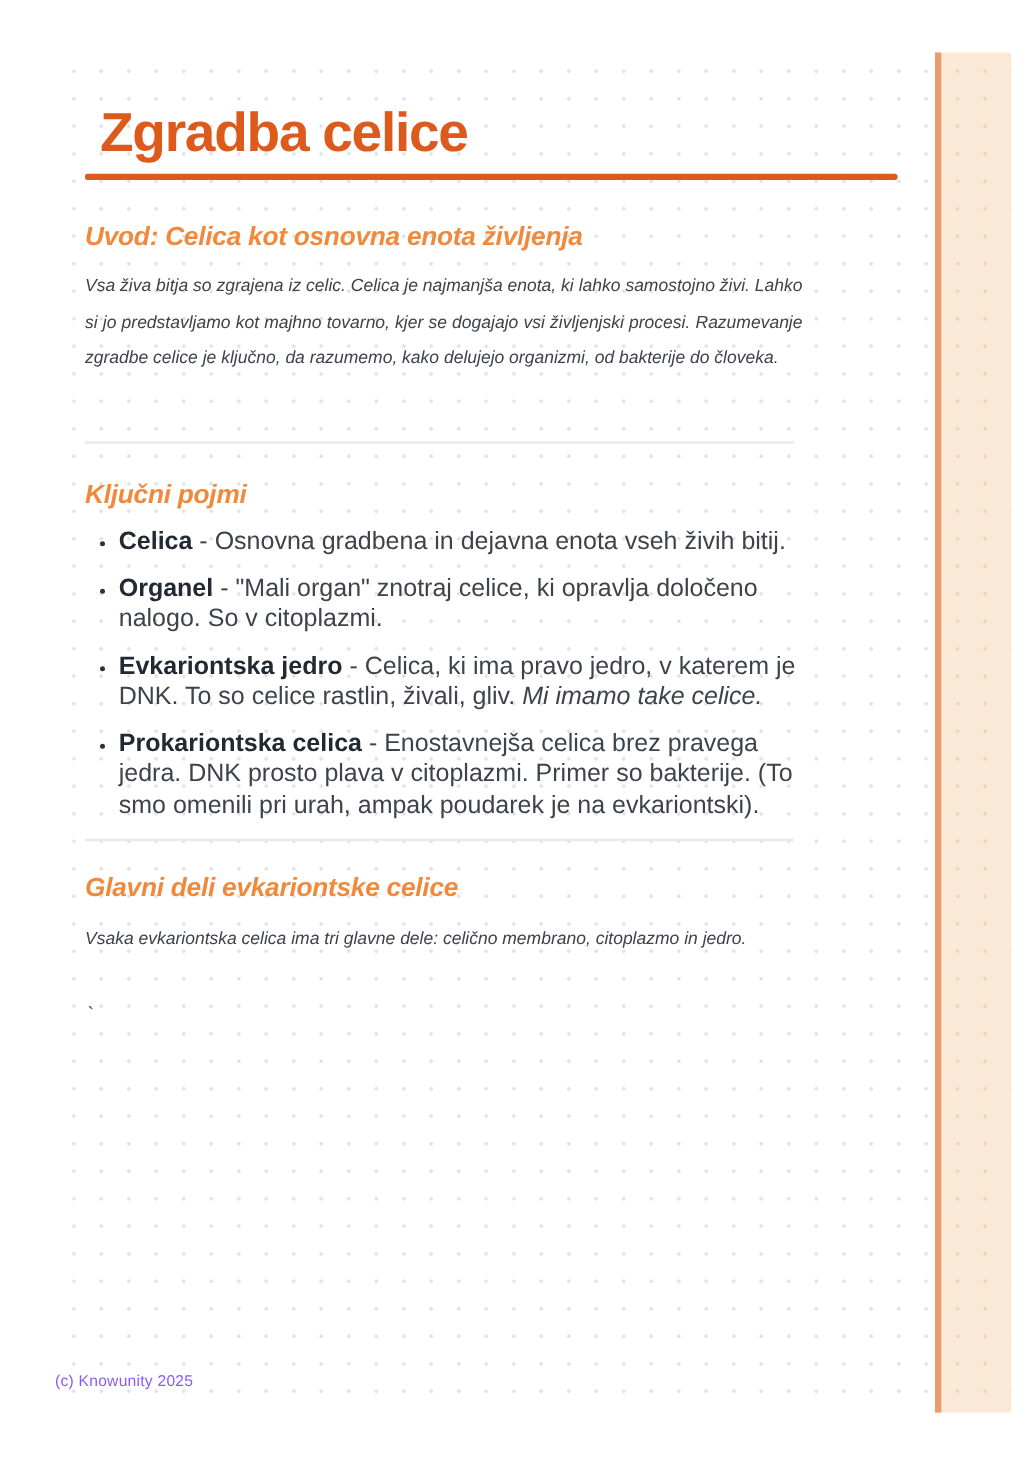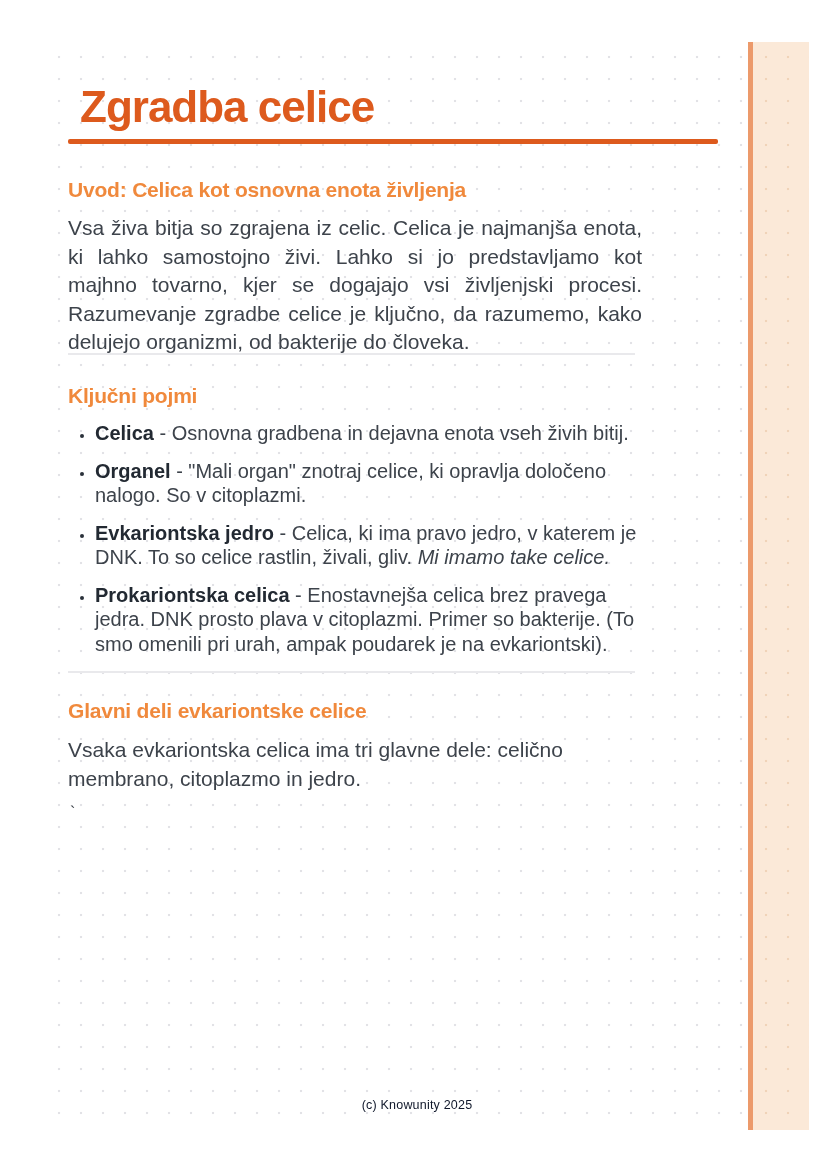"Uvod: Celica kot osnovna enota" h2.section-heading { font-style: none -> italic }
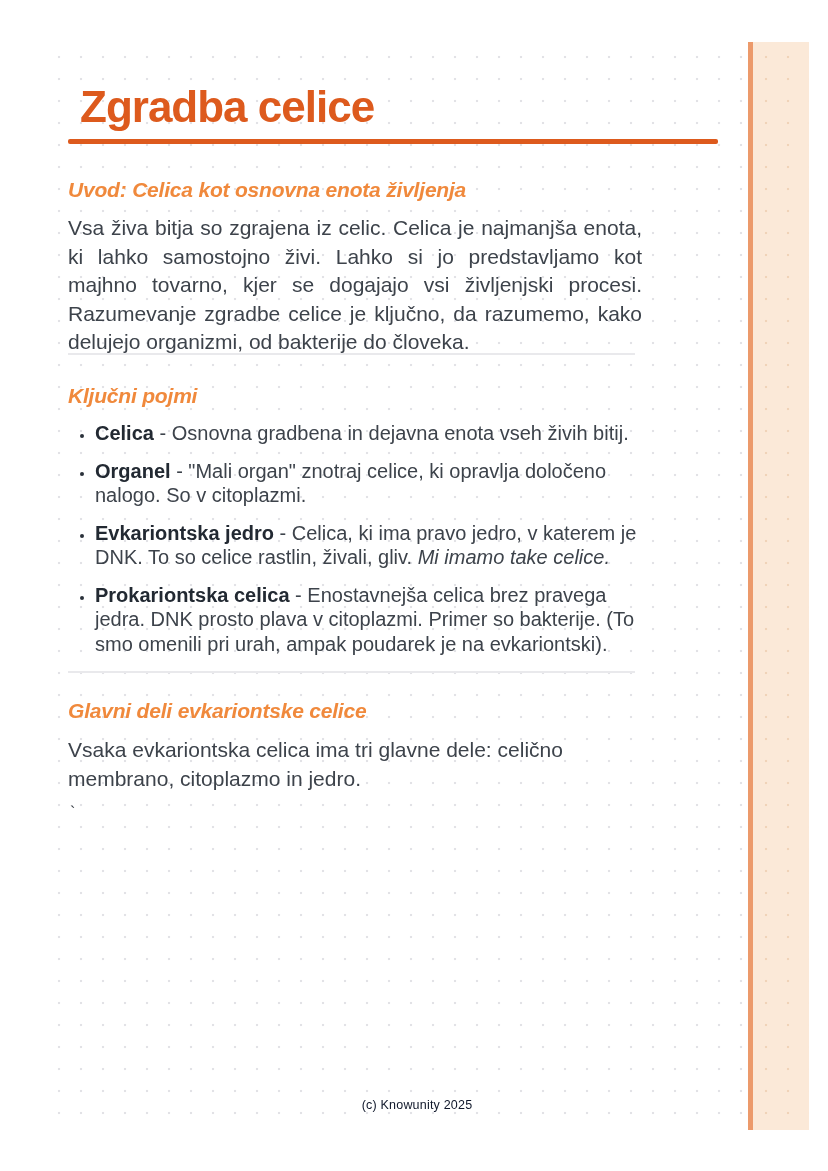"Vsa živa bitja so zgrajena" p.body-par { font-size: 21px -> 14px; font-style: none -> italic }
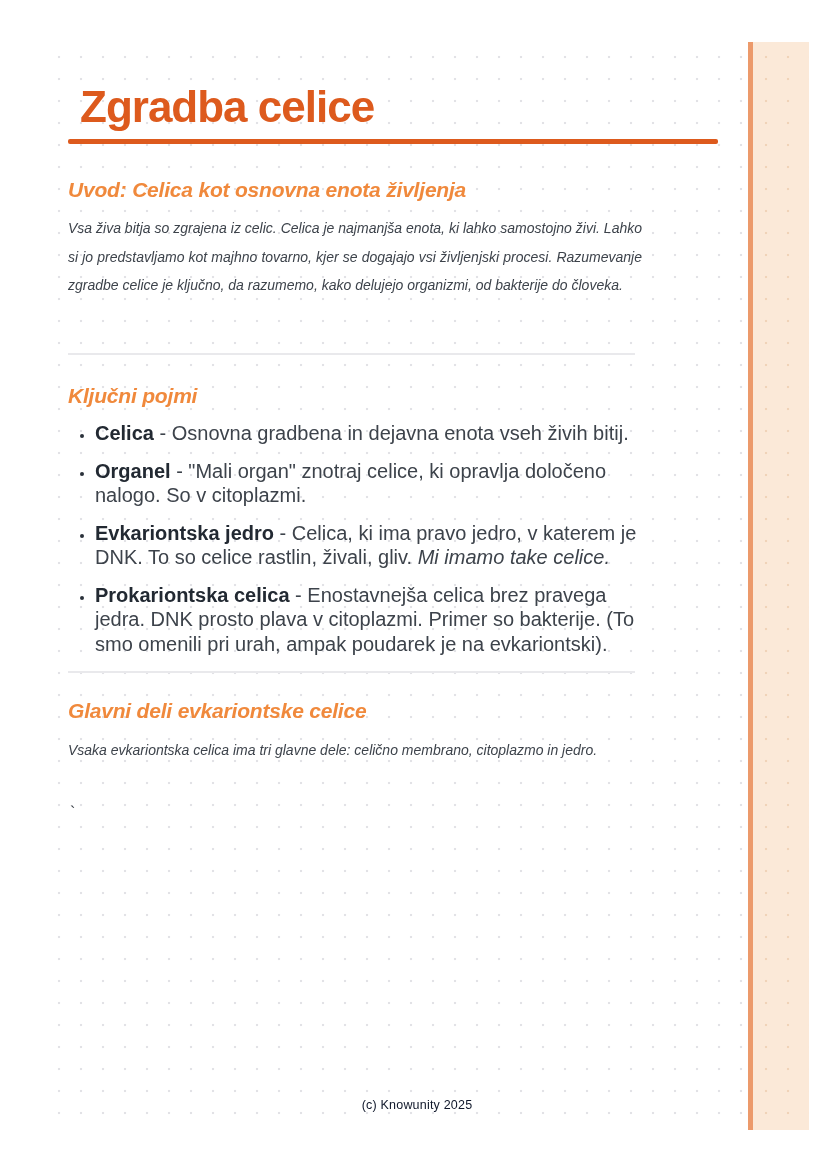"(c) Knowunity 2025" .copyright { color: #0f172a -> #8b5cf6; text-align: center -> left }
